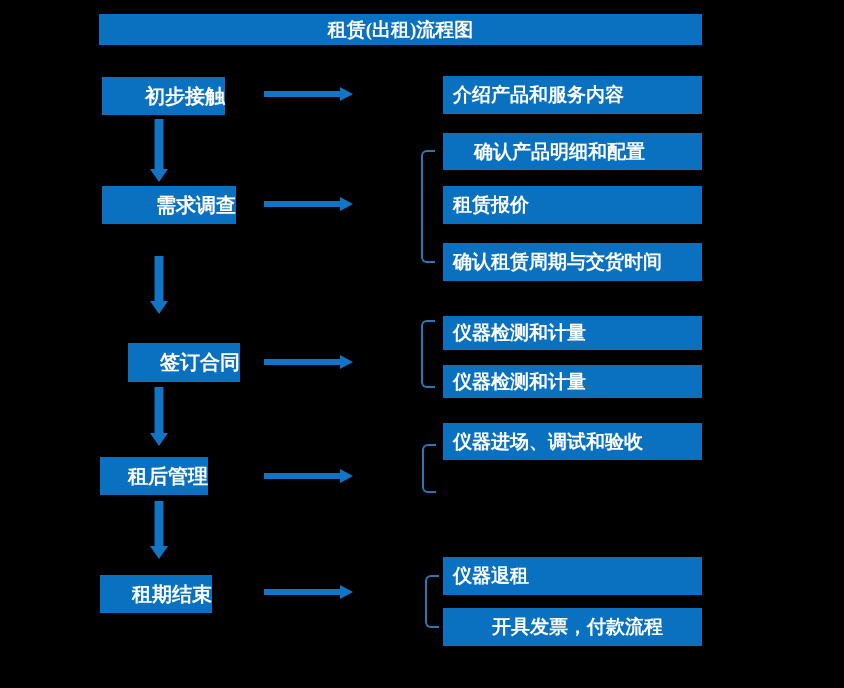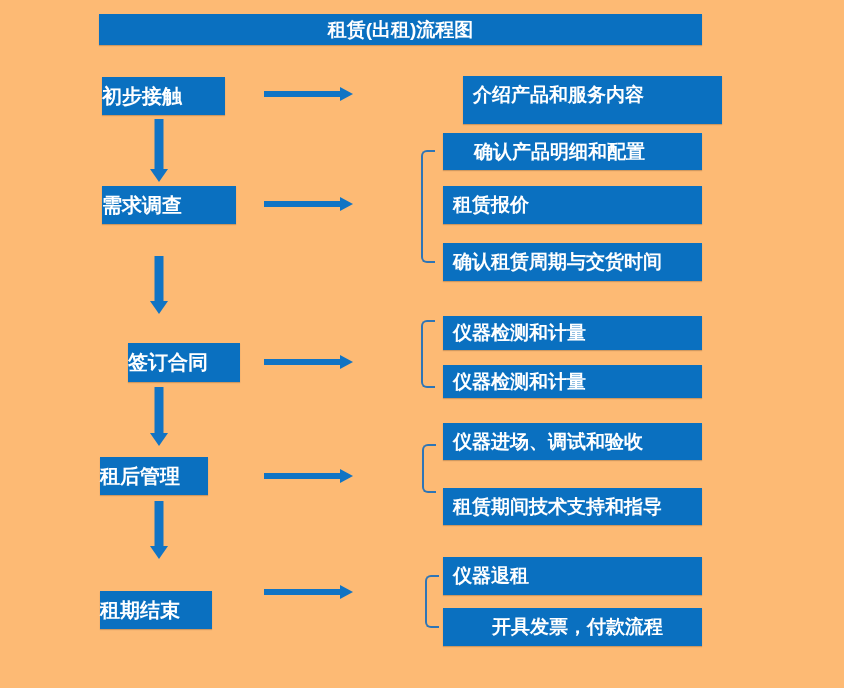"租赁(出租)流程图" .canvas { background: #fdba74 -> #000000; font-family: Liberation Sans, sans-serif -> Liberation Serif, serif }
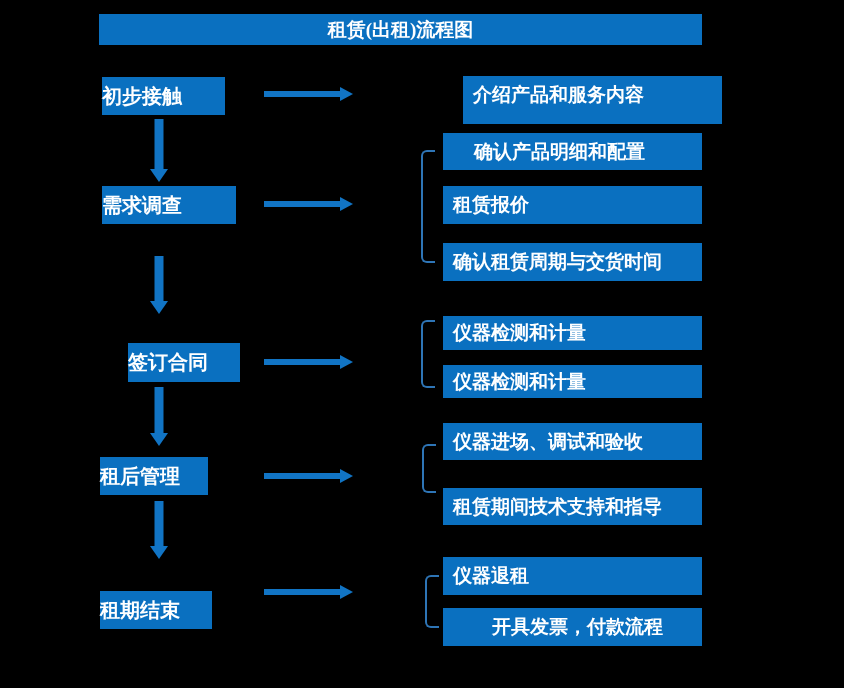"初步接触" .stage { text-align: left -> right }
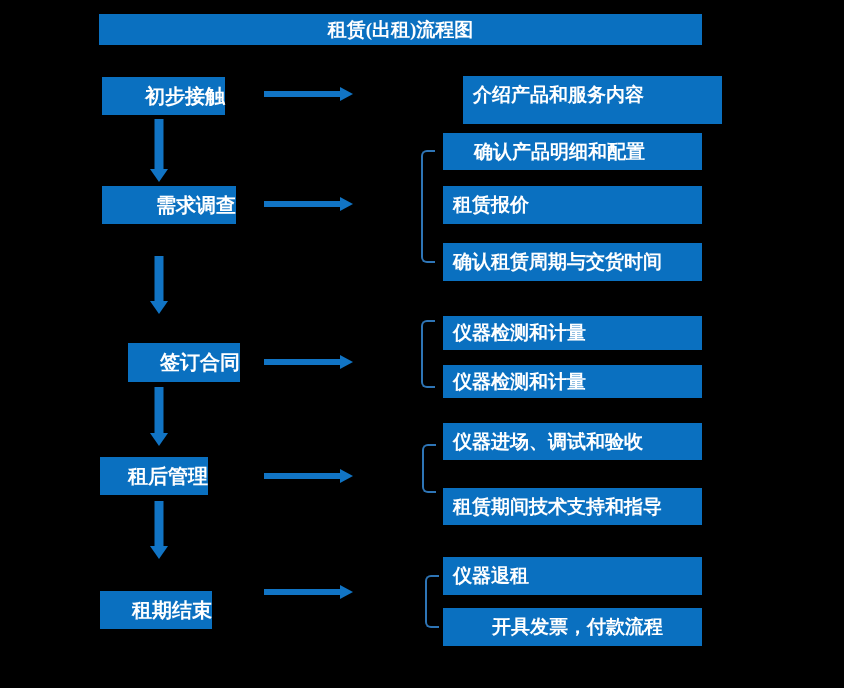"介绍产品和服务内容" .out-1-0 { height: 48px -> 38px; margin-left: 20px -> none }
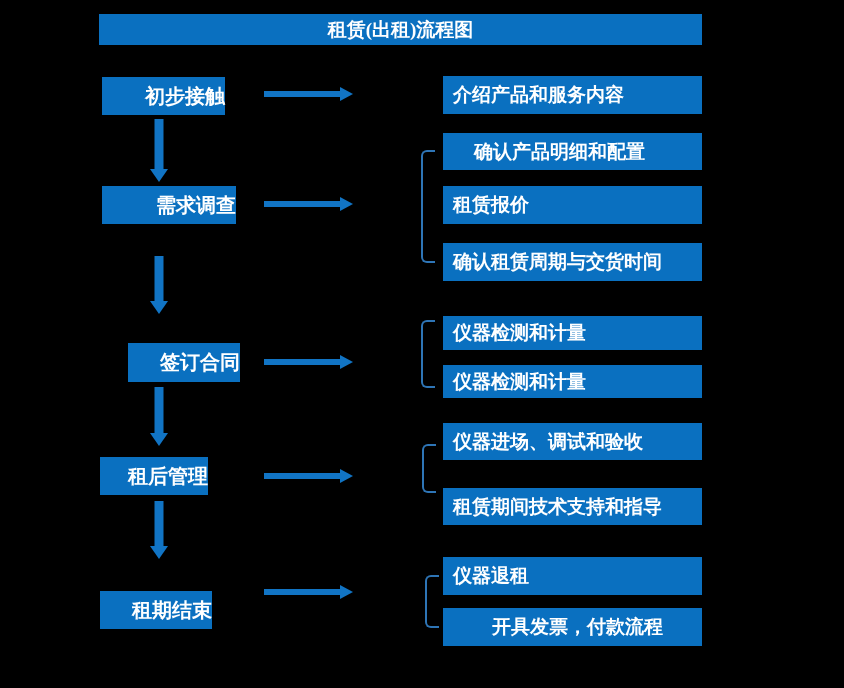"租赁期间技术支持和指导" div.node { html: <div>租赁期间技术支持和指导</div> -> none }
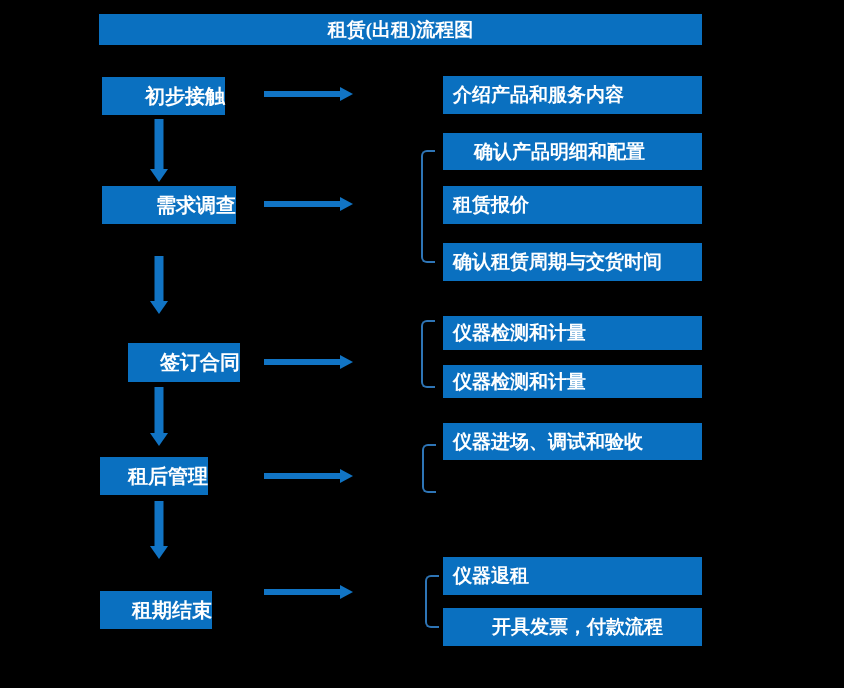"租期结束" .stage-5 { margin-top: 16px -> none }
